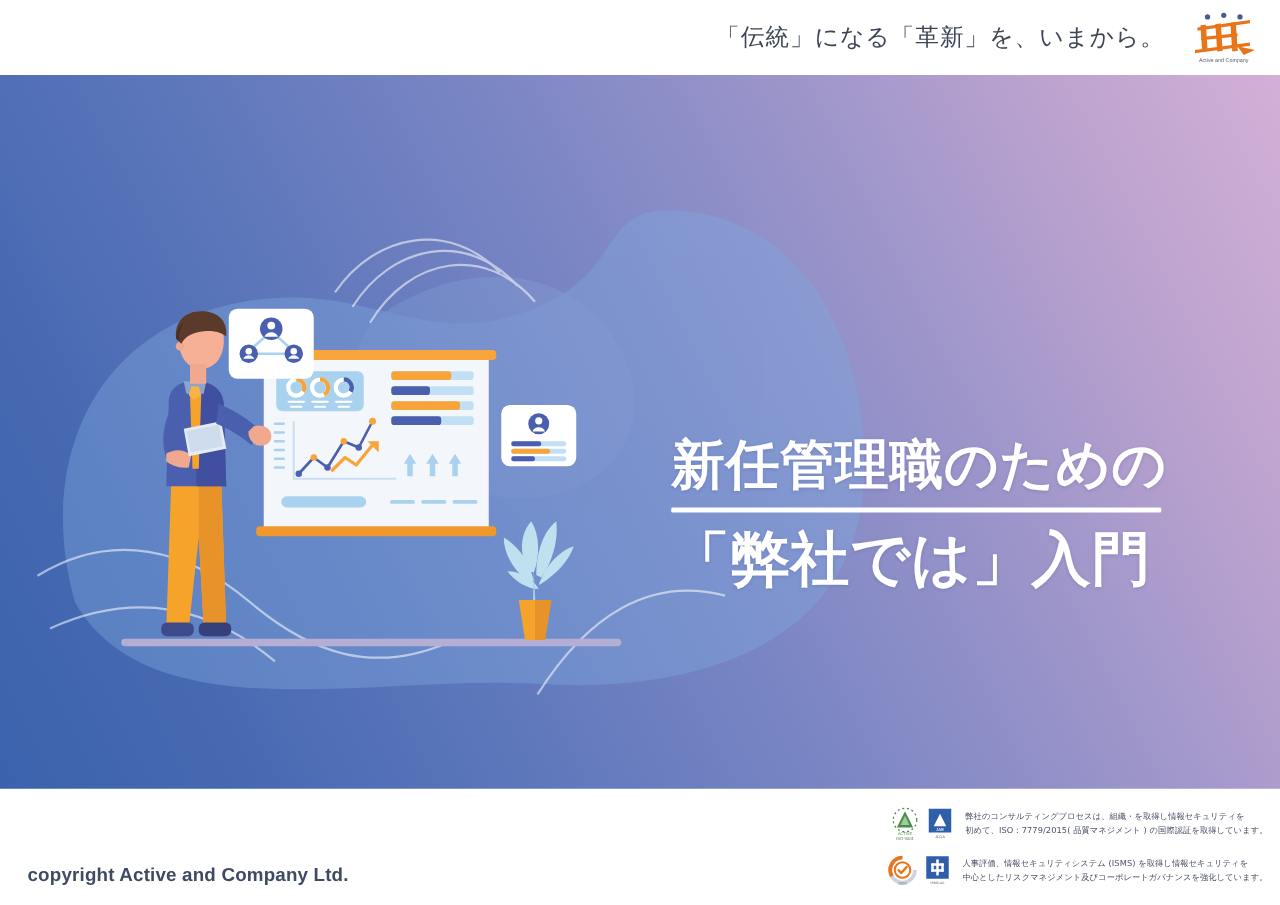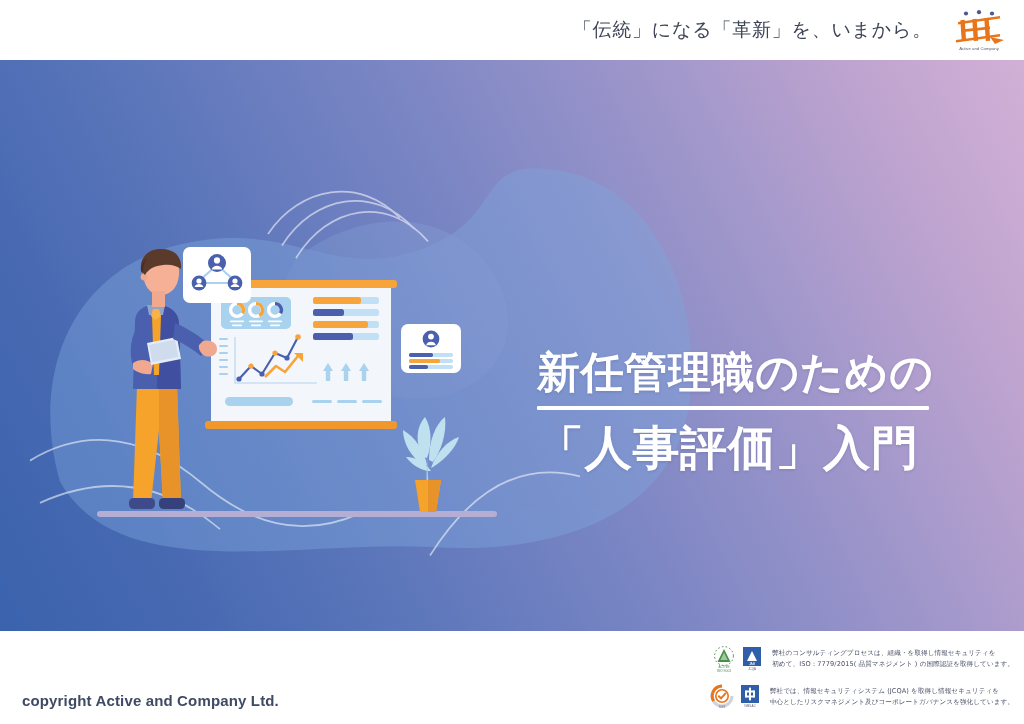"「人事評価」入門" div.title-line { text: 人事評価 -> 弊社では }
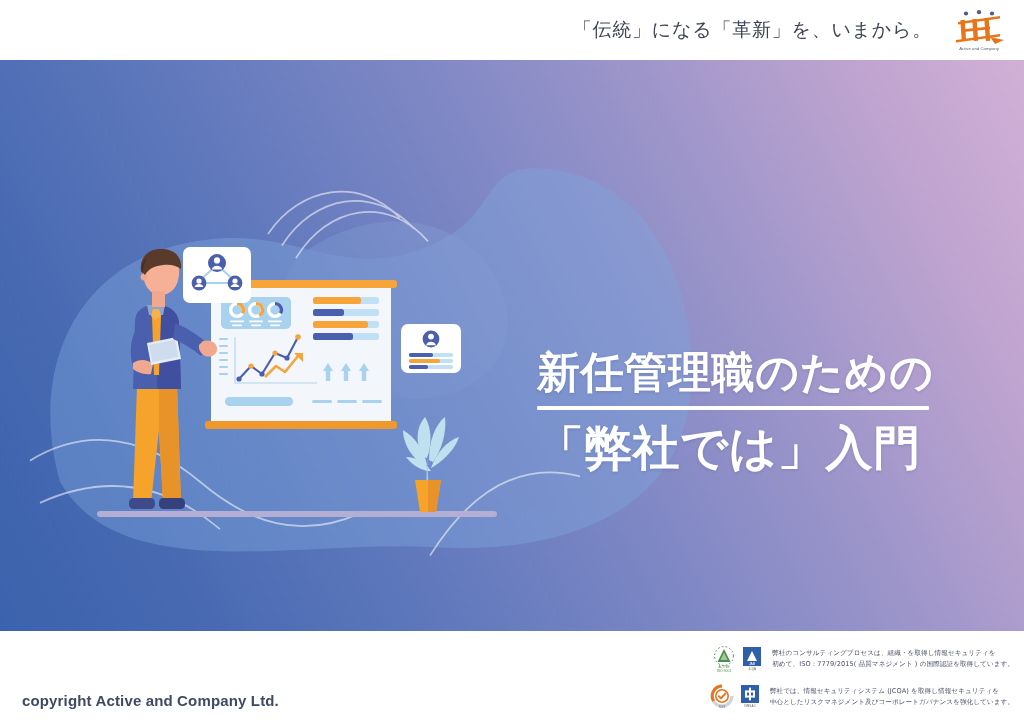"弊社では、情報セキュリティシステム (JCQA) を取得し情報セキュリティを" div { text: 弊社では、情報セキュリティシステム (JCQA -> 人事評価、情報セキュリティシステム (ISMS }
